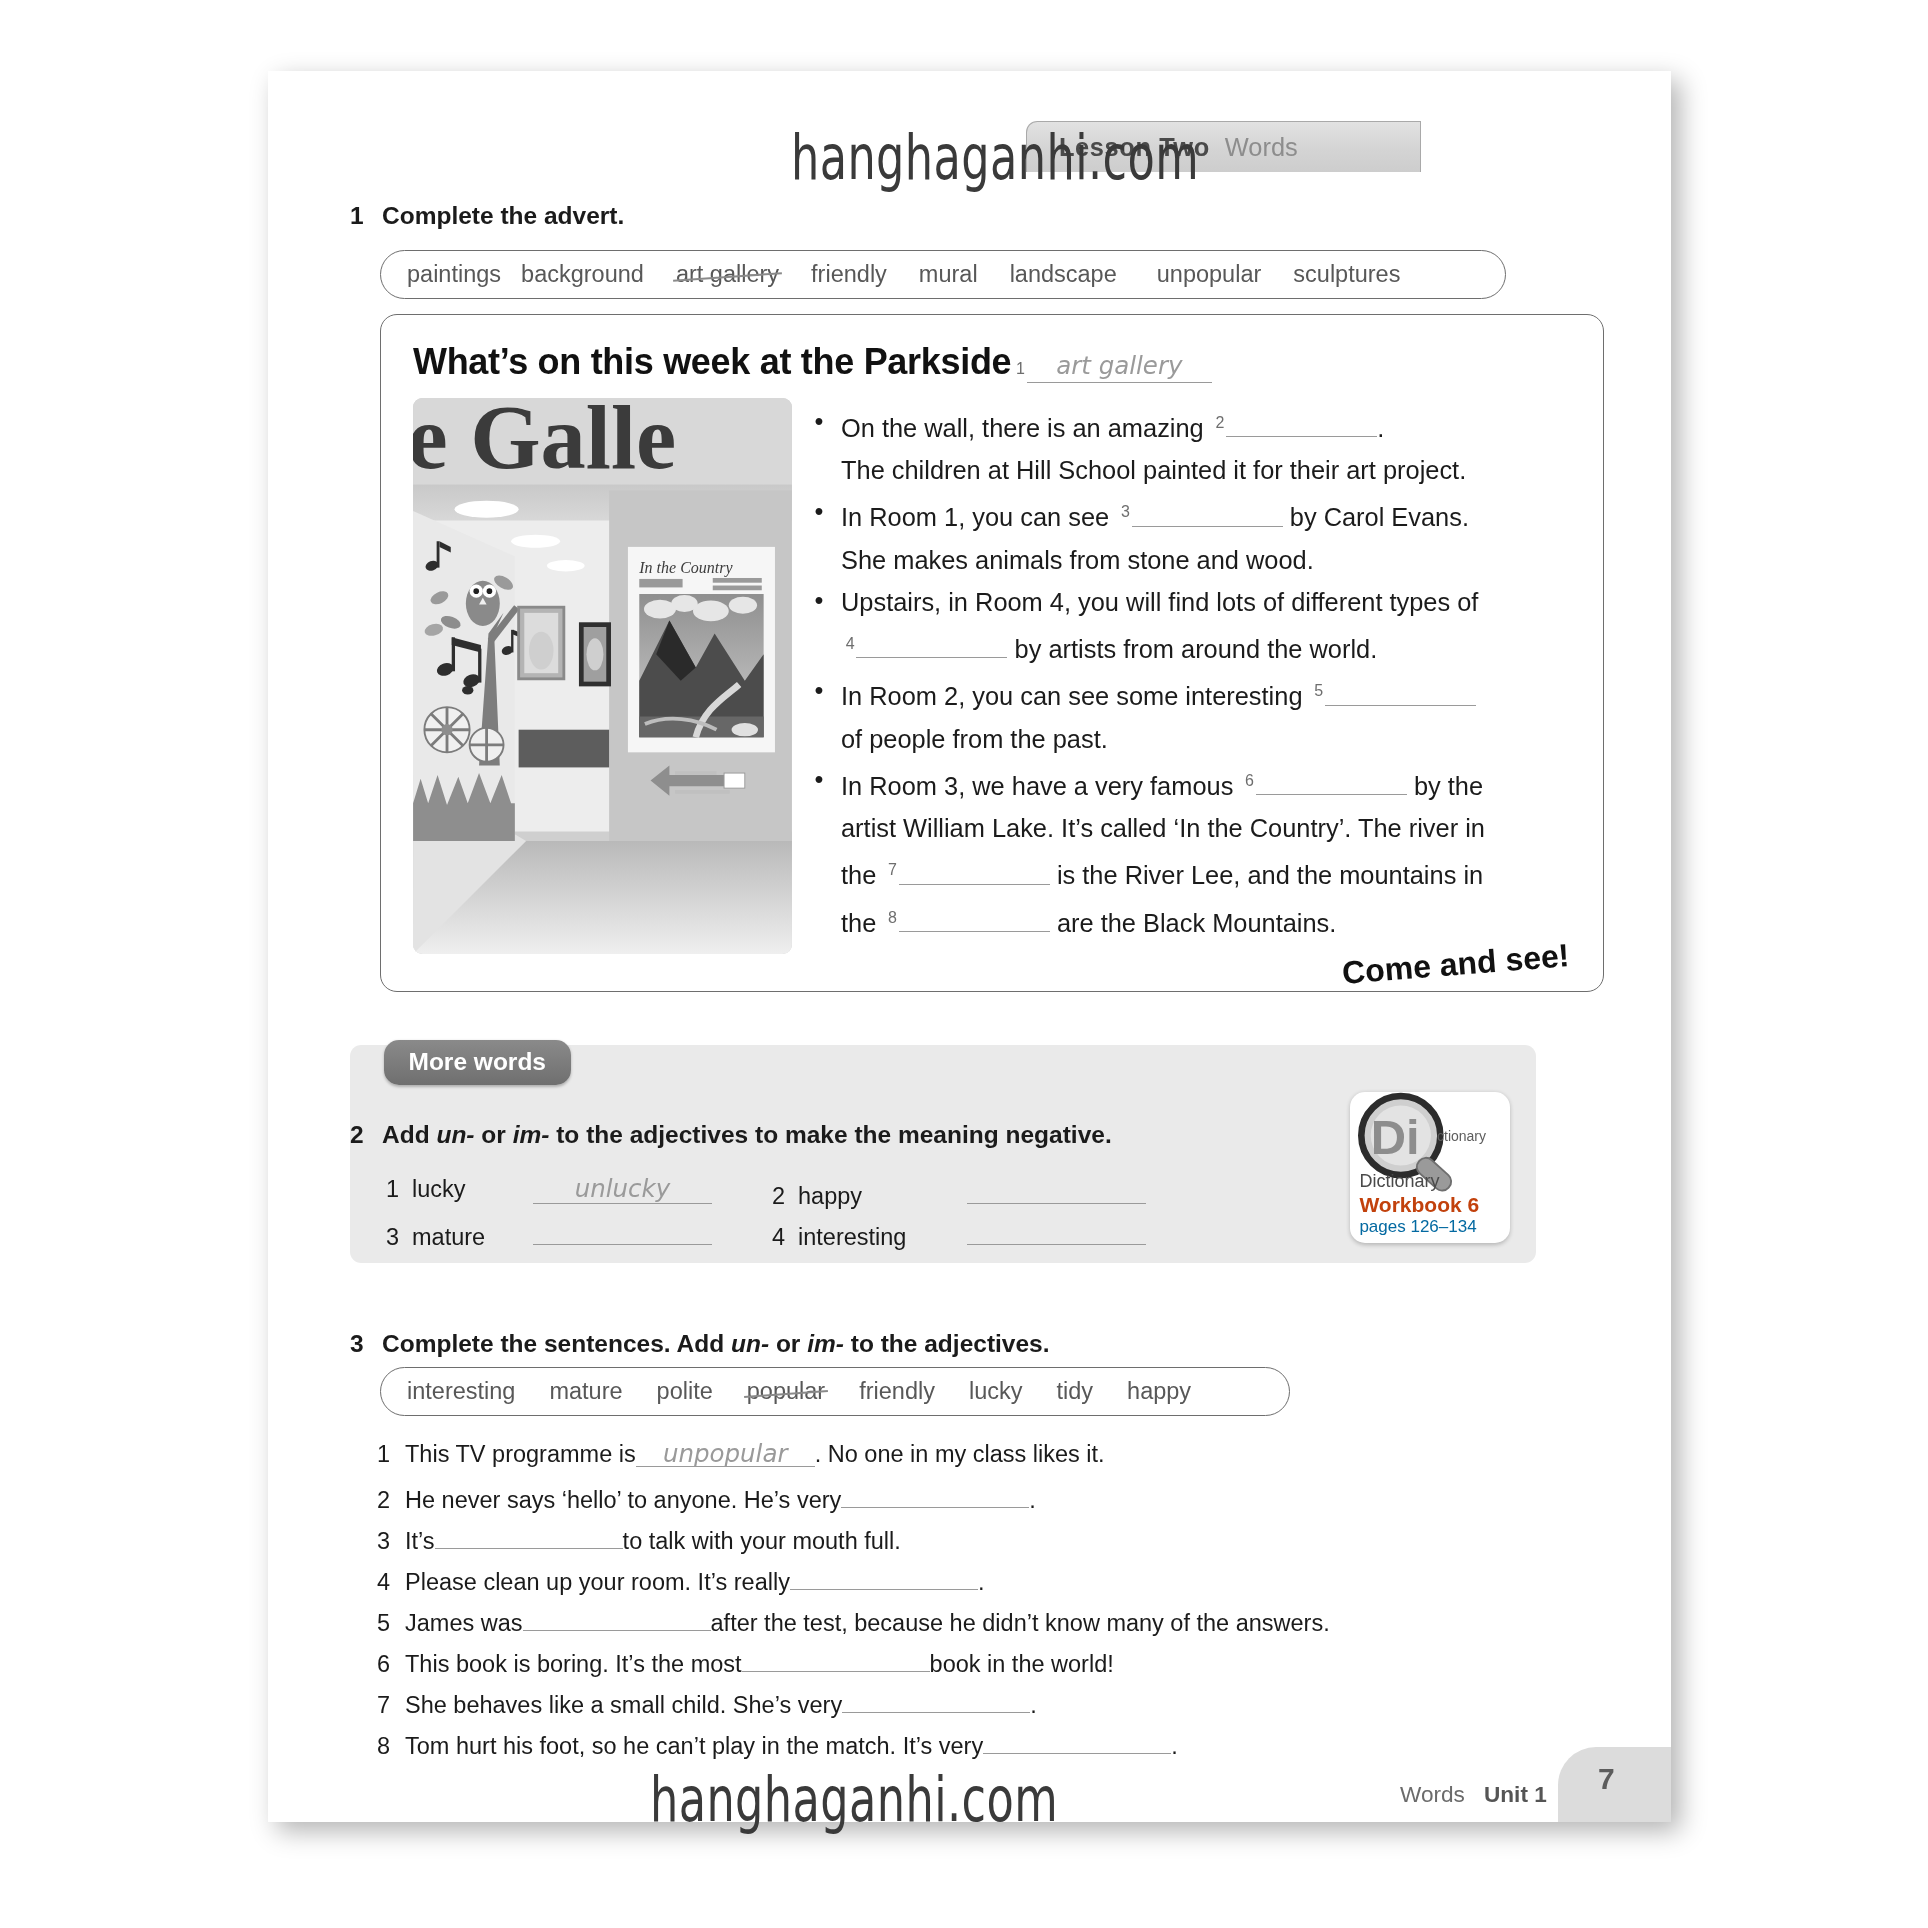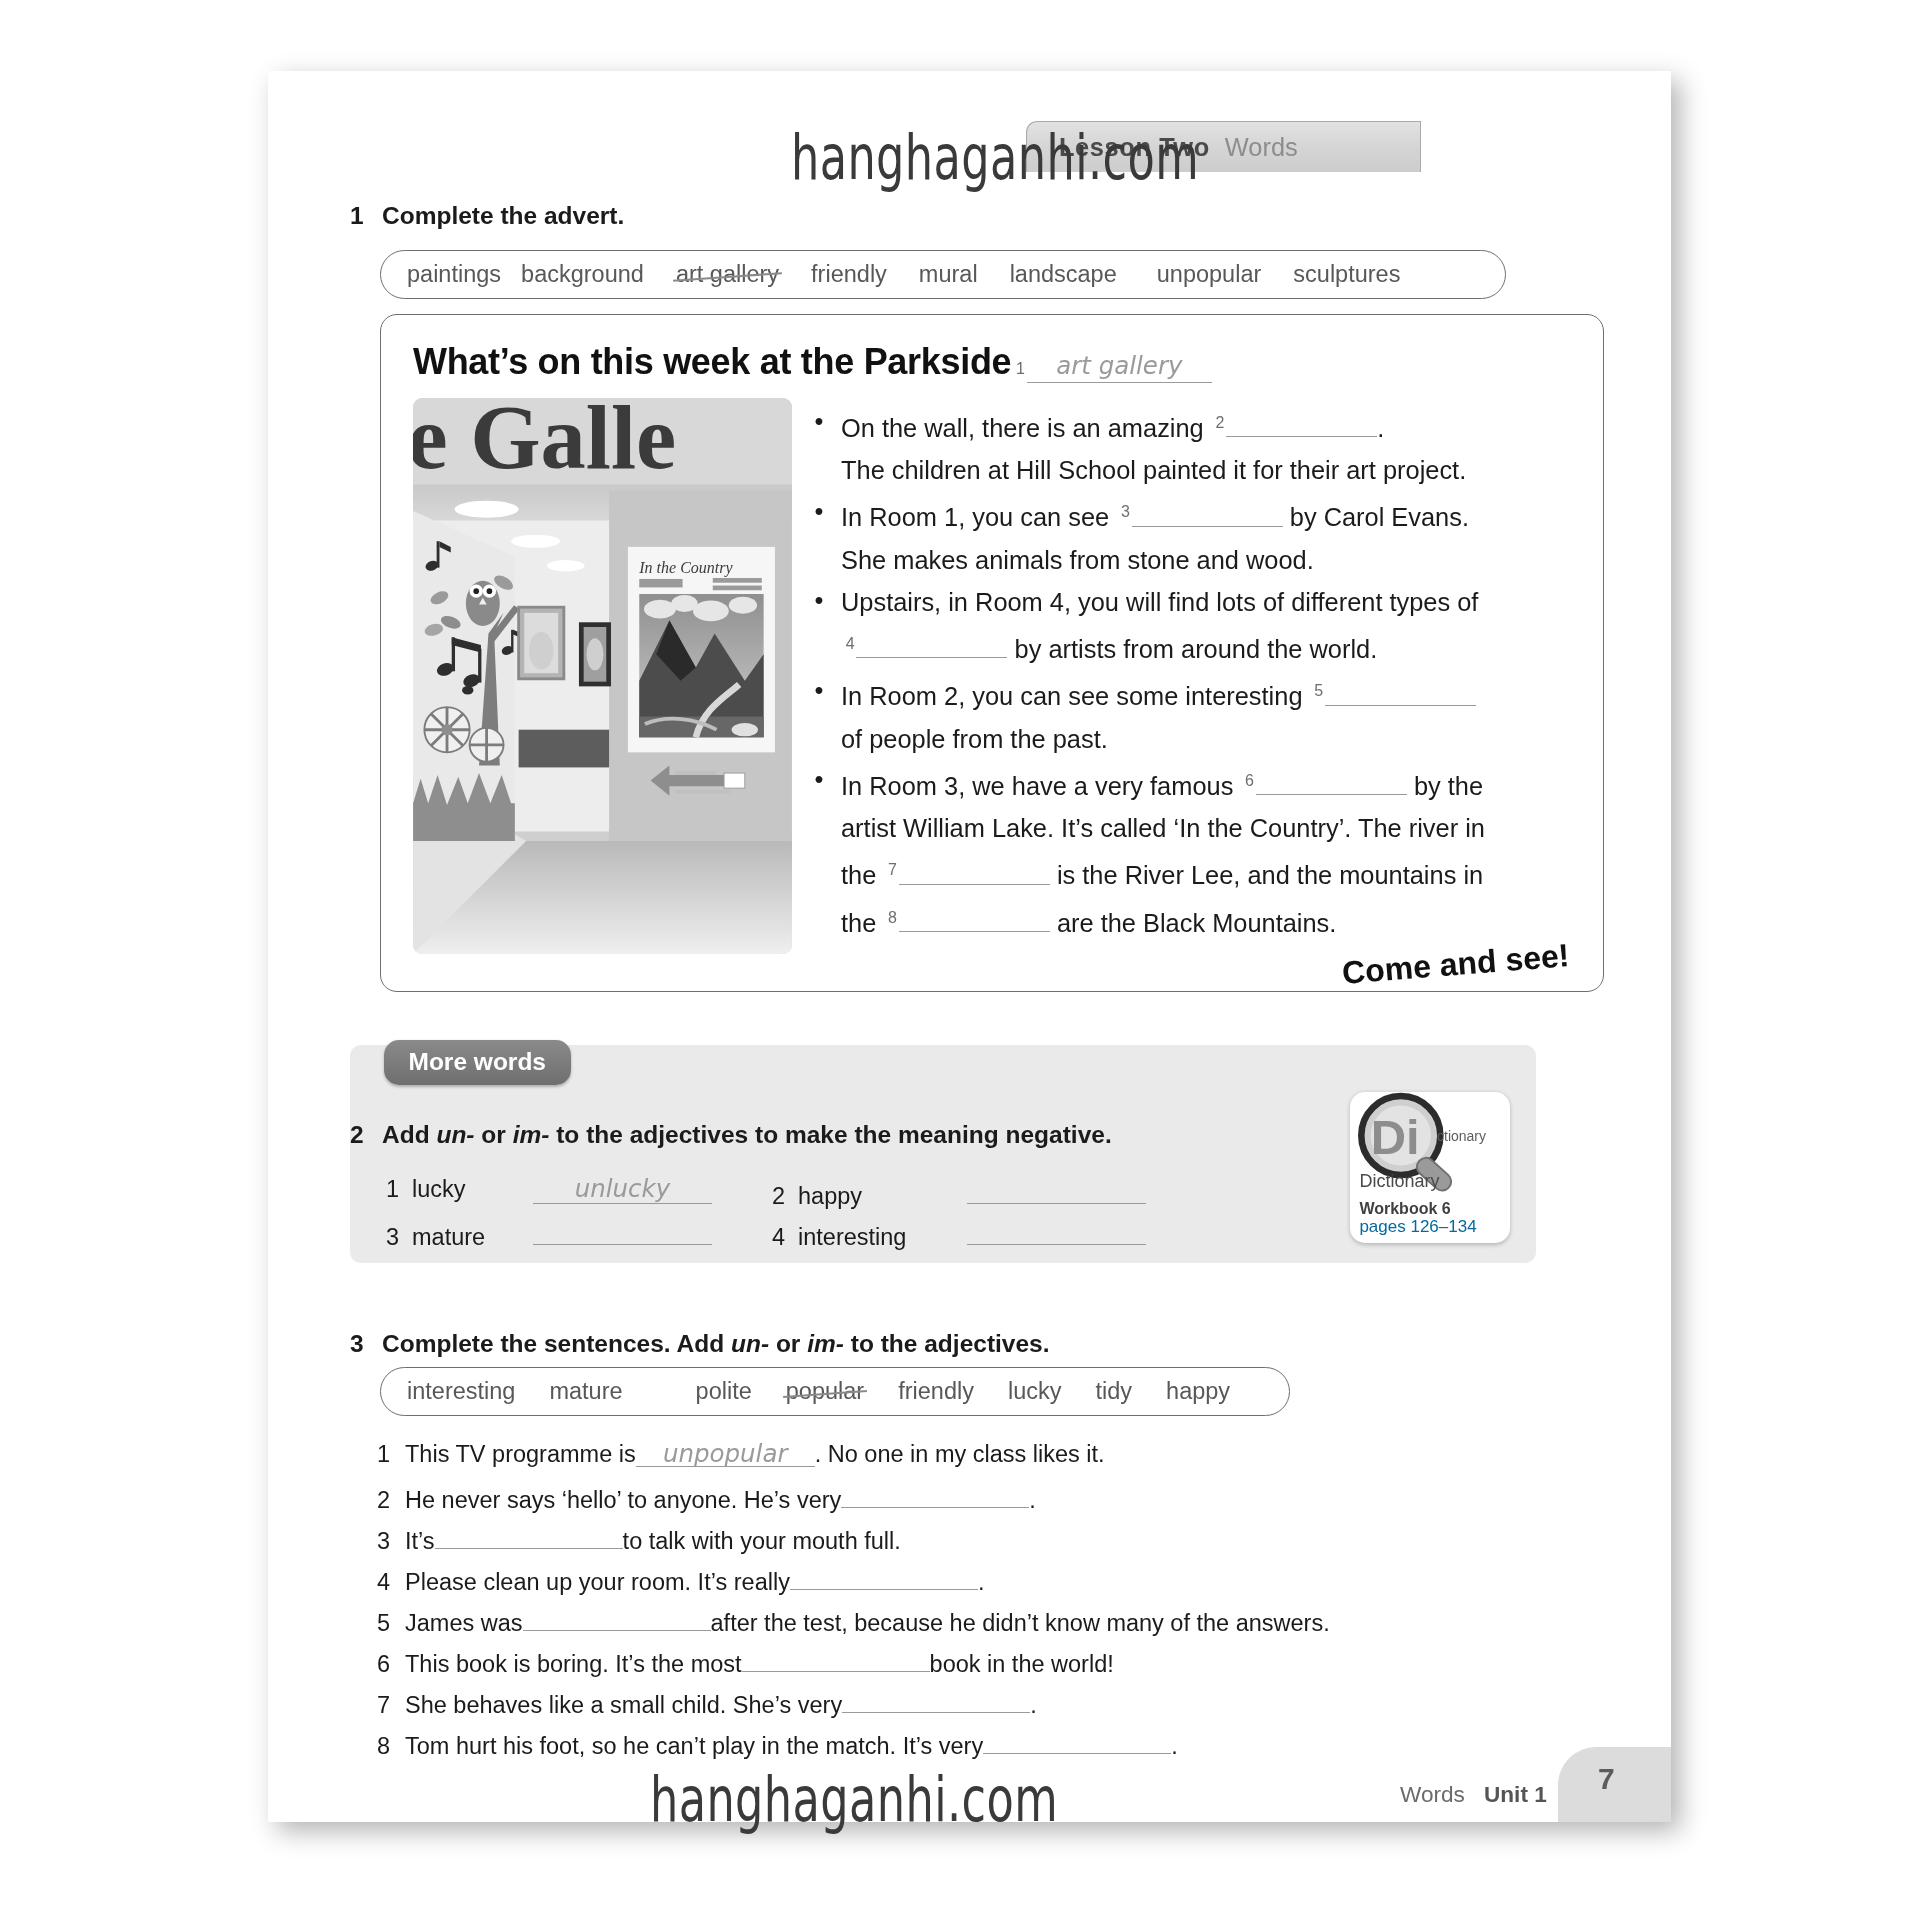"Workbook 6" .dict-badge .db-workbook { color: #404040 -> #c2410c; font-size: 16px -> 21px; top: 108px -> 101px }
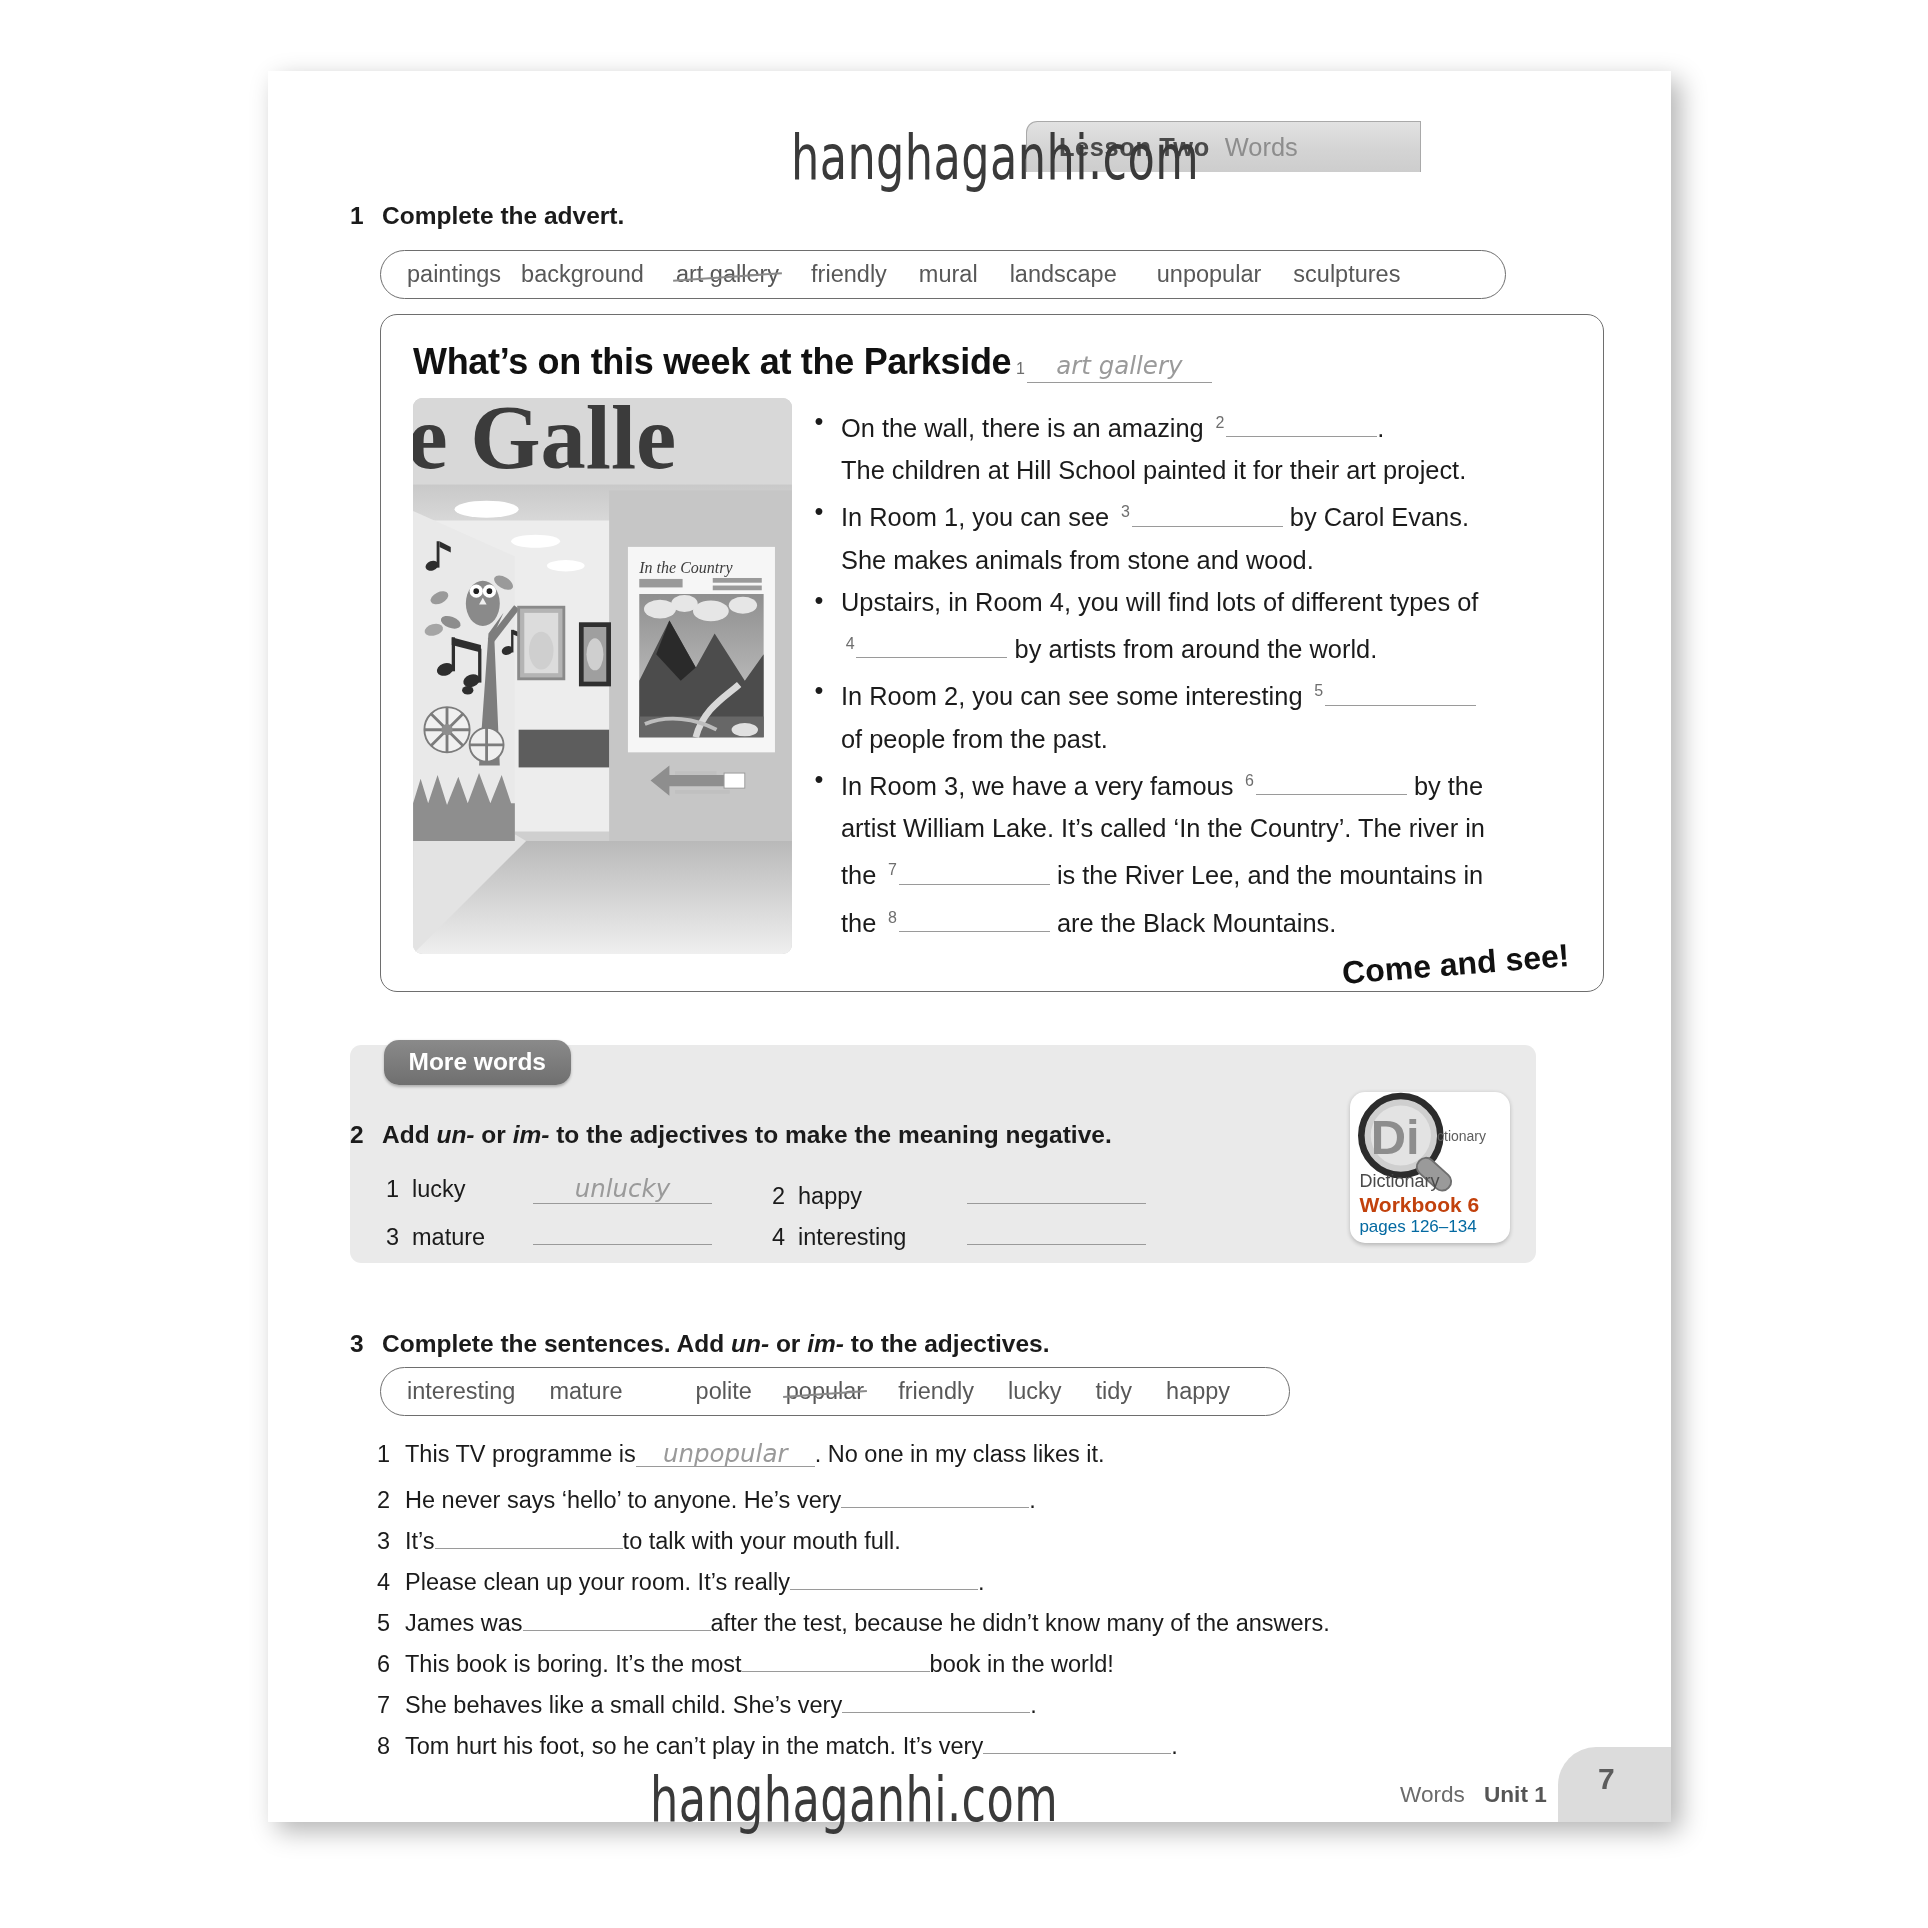"polite" span.wb-word { margin-left: 39px -> none }
